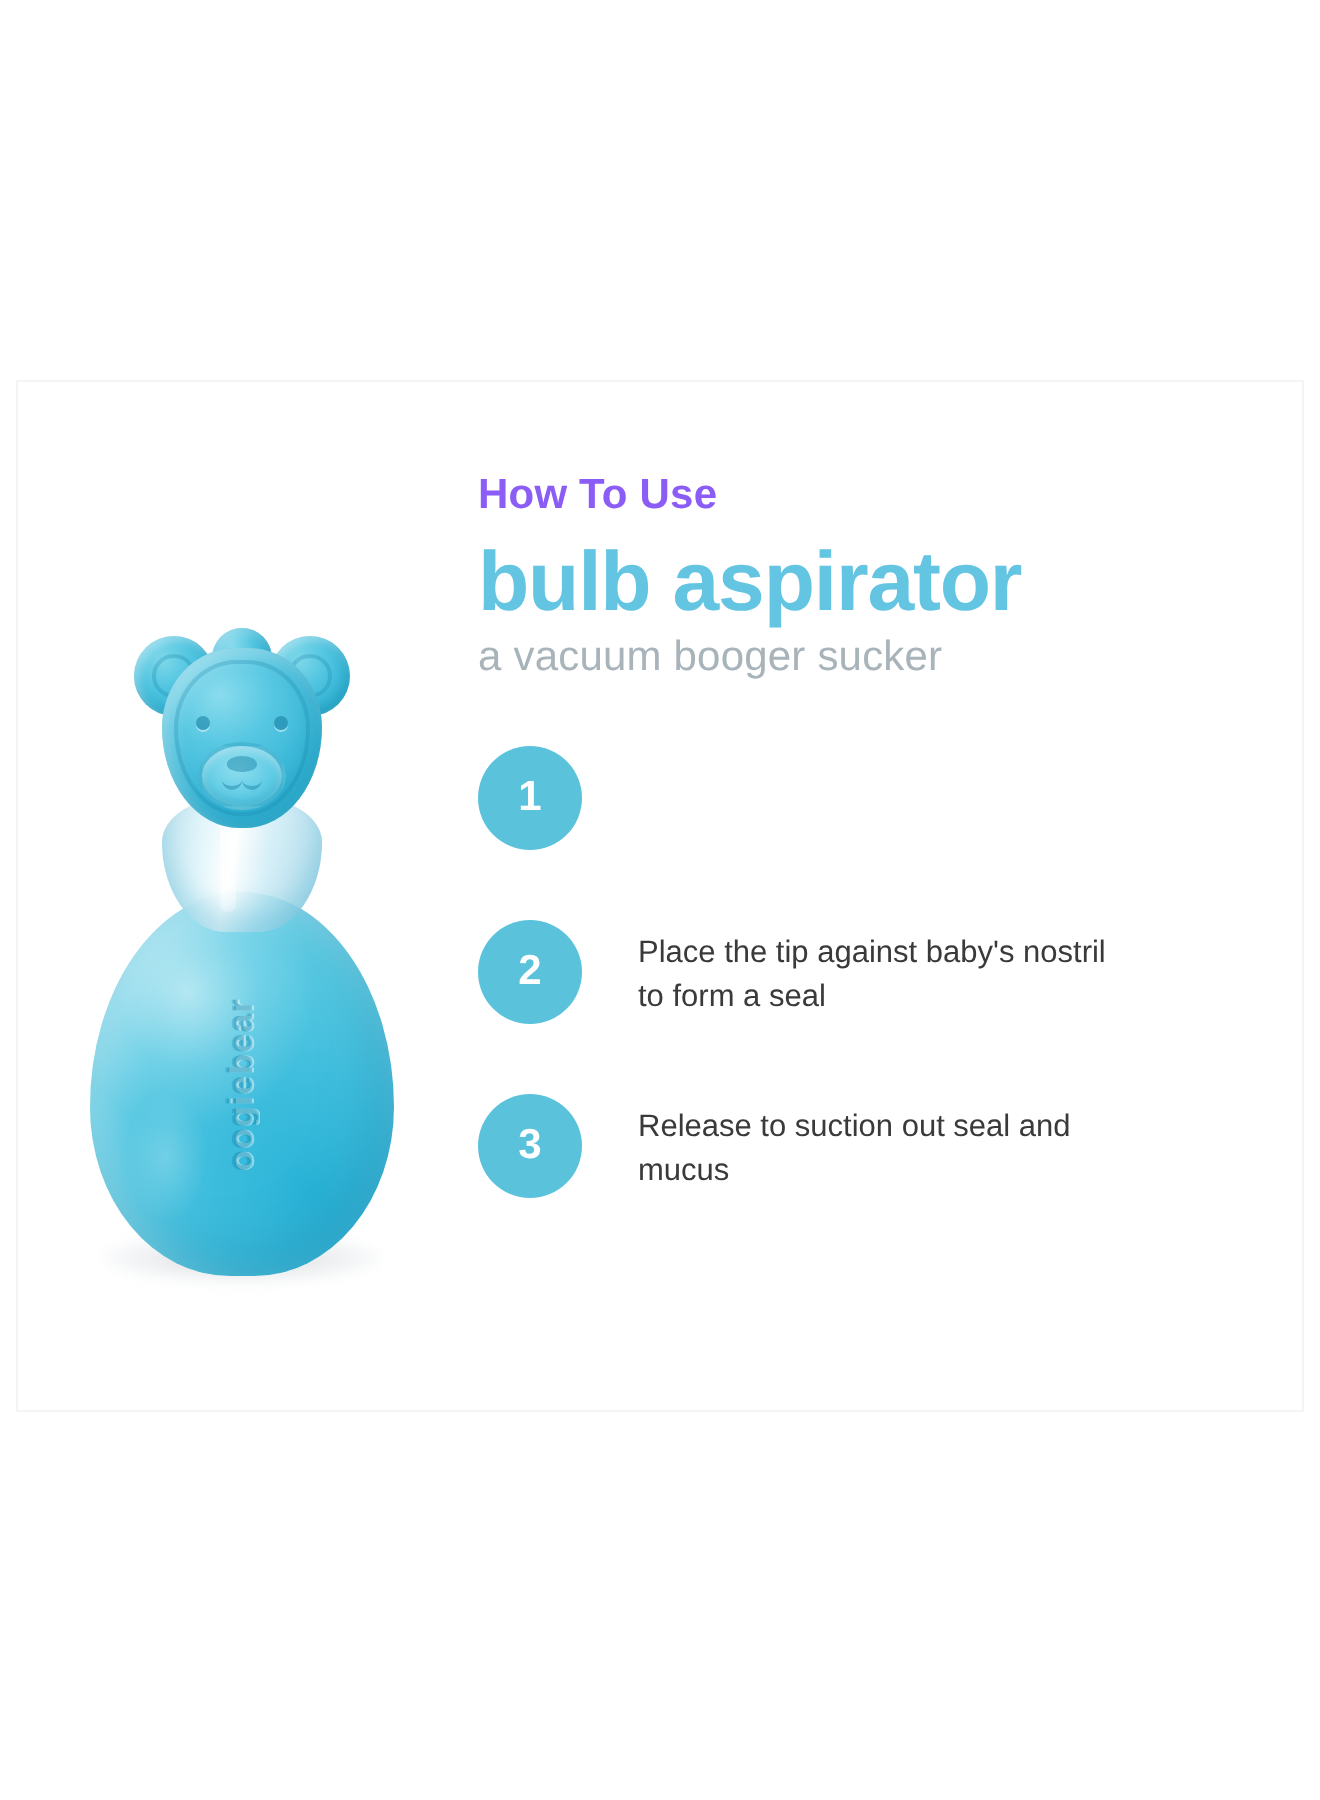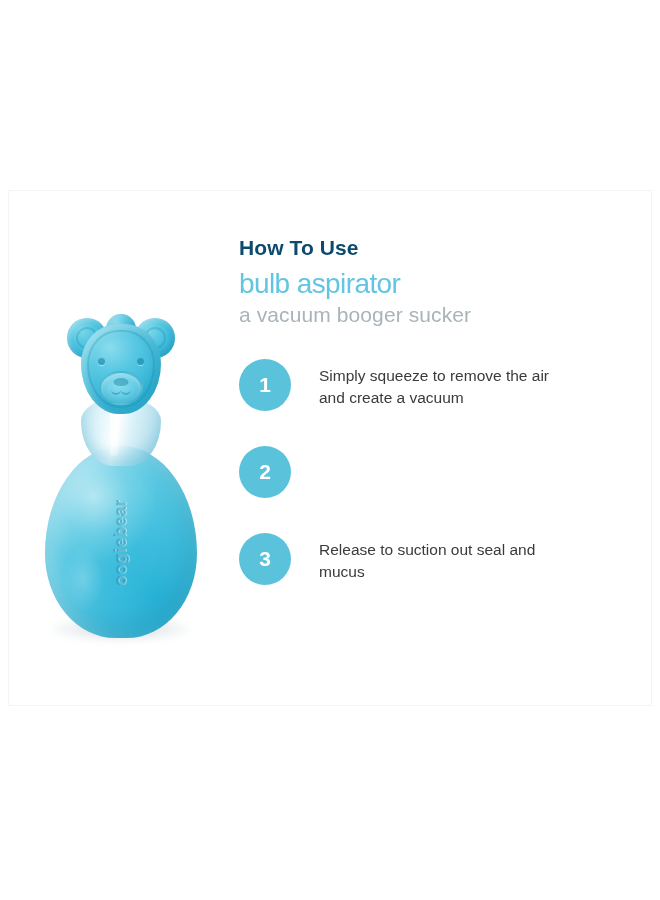"How To Use" .eyebrow { color: #0c4a6e -> #8b5cf6 }
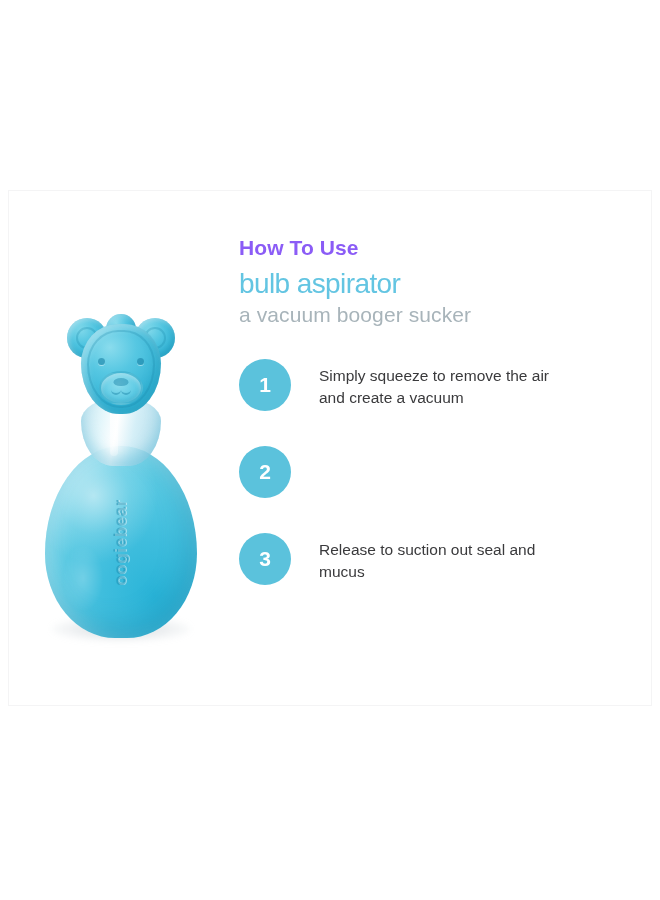"bulb aspirator" .headline { font-size: 28px -> 42px; font-weight: 400 -> 700 }
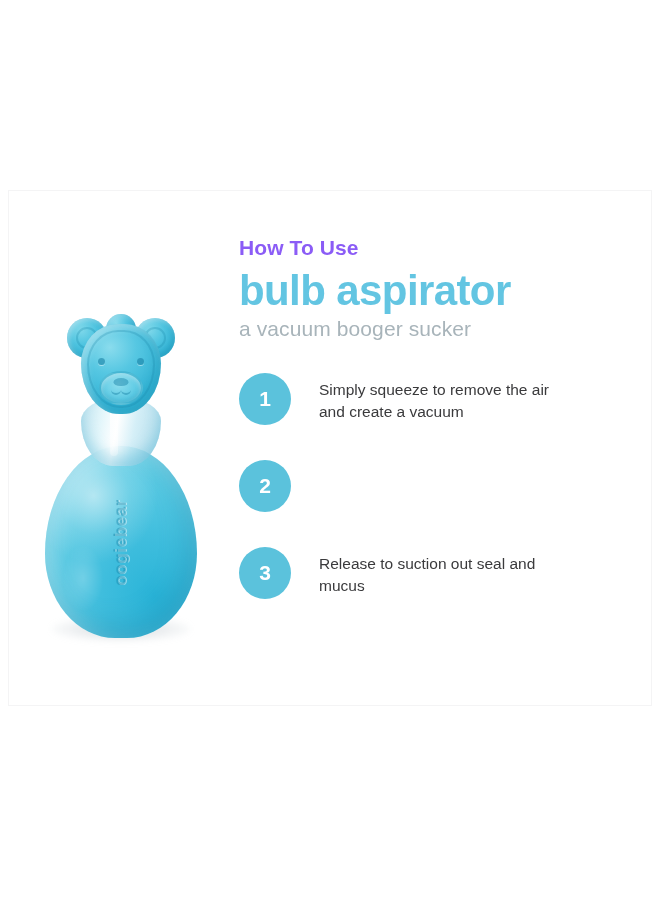"Simply squeeze to remove the" div.step-text { html: <div>Simply squeeze to remove the air and create a vacuum</div> -> none }
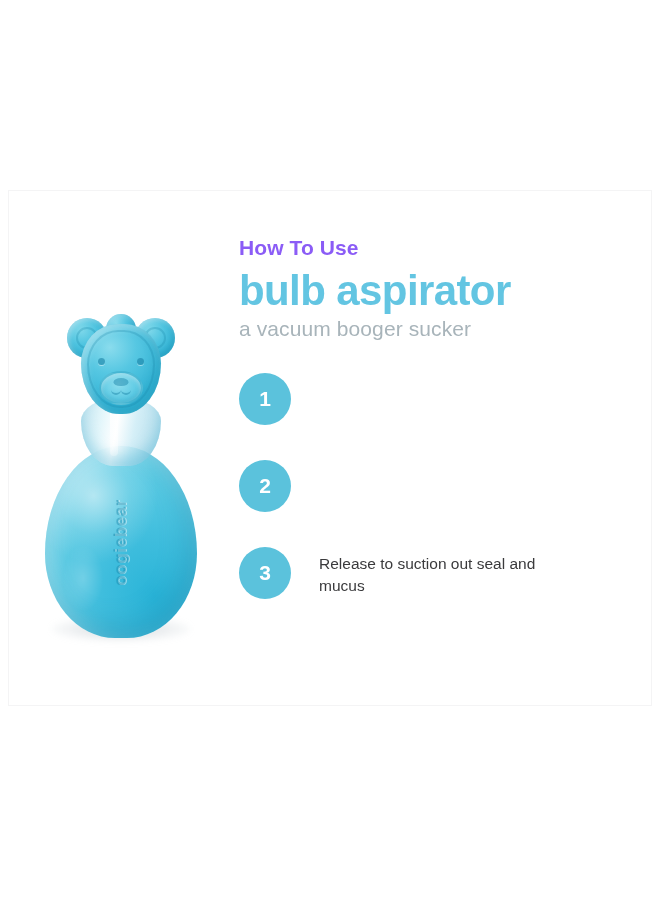"Place the tip against baby's" div.step-text { html: none -> <div>Place the tip against baby's nostril to form a seal</div> }
